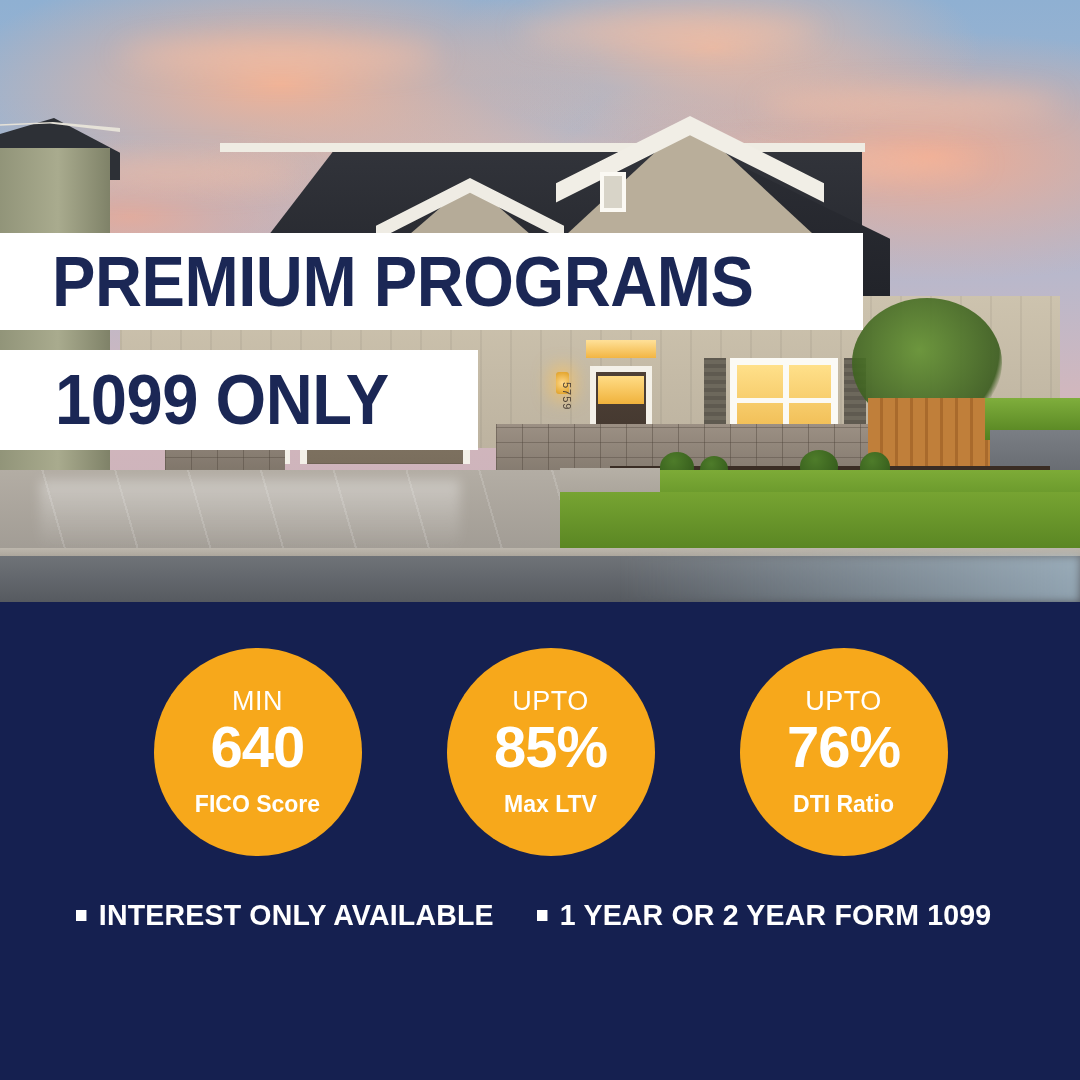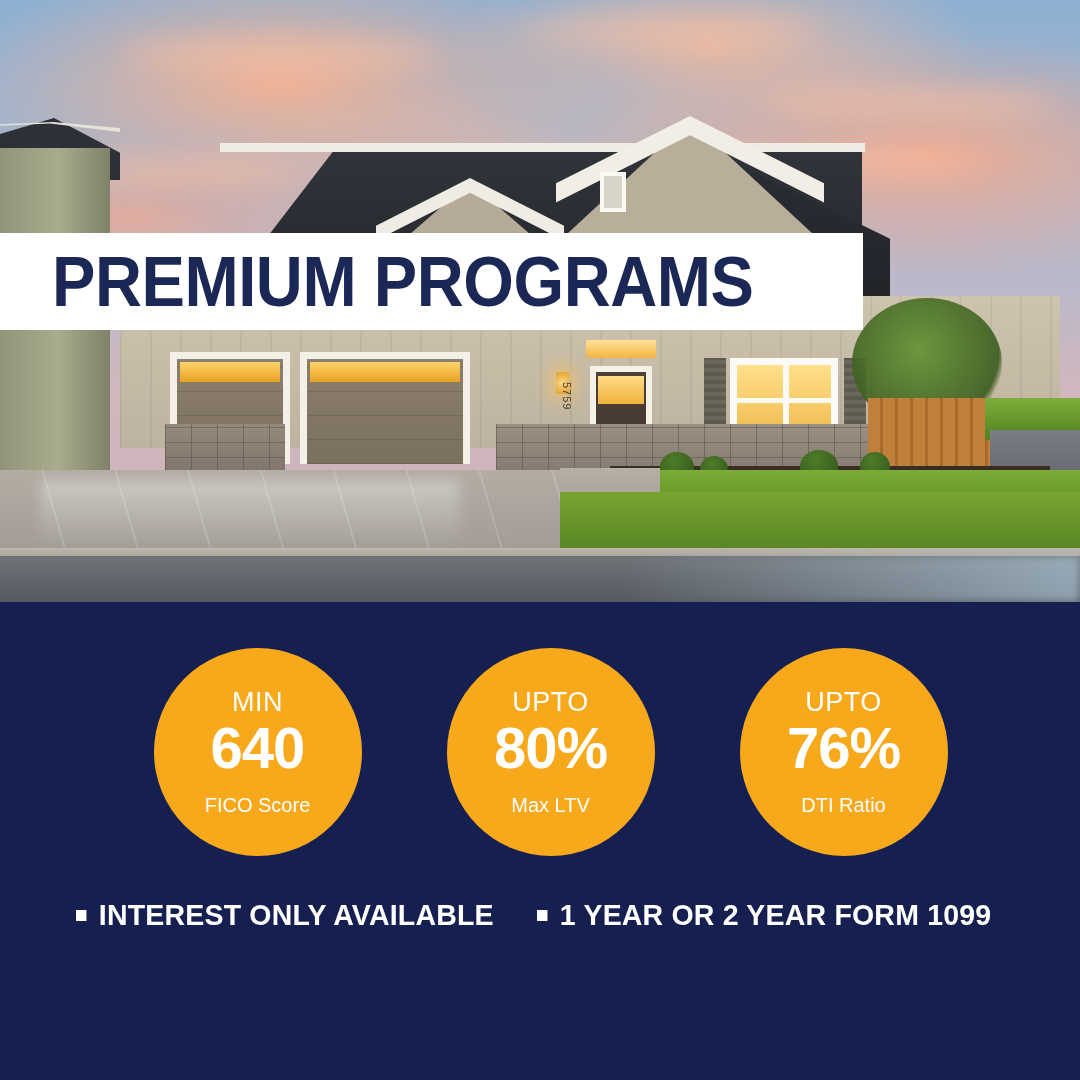"1099 ONLY" div.banner { html: none -> <div> <div>1099 ONLY</div> </div> }
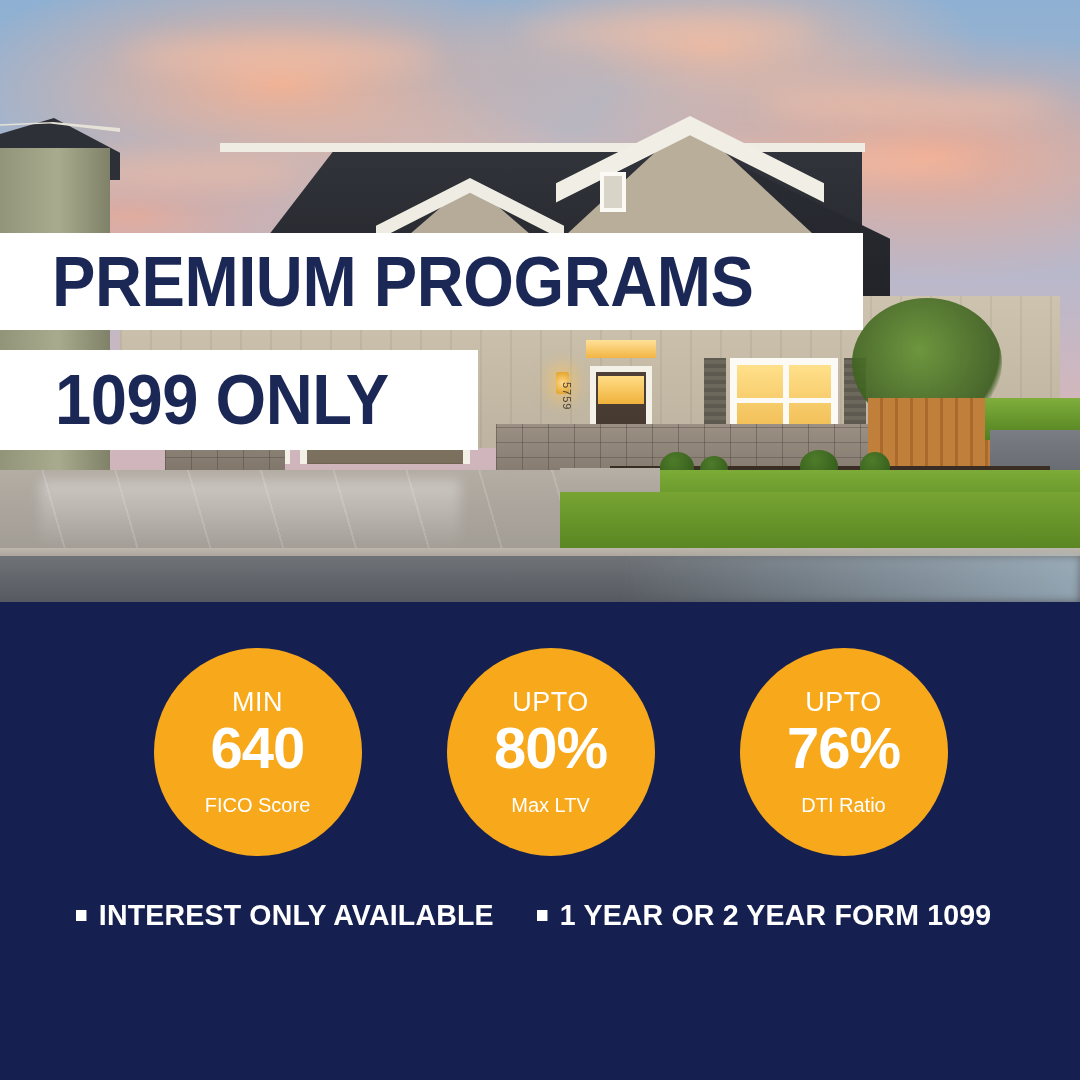"80%" div.badge-value { text: 80% -> 85% }
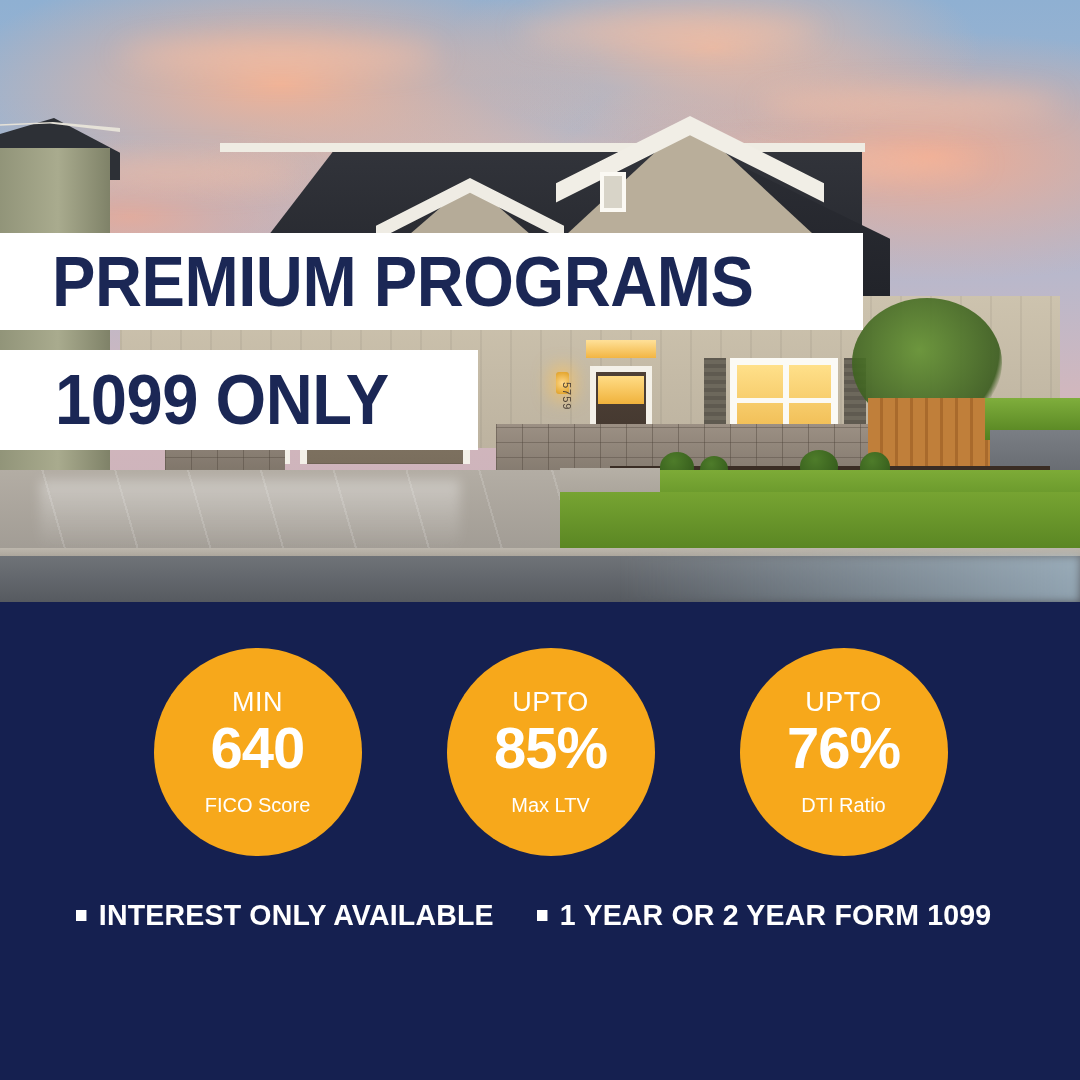"FICO Score" .badge-label { font-size: 20px -> 23px; font-weight: normal -> bold }
